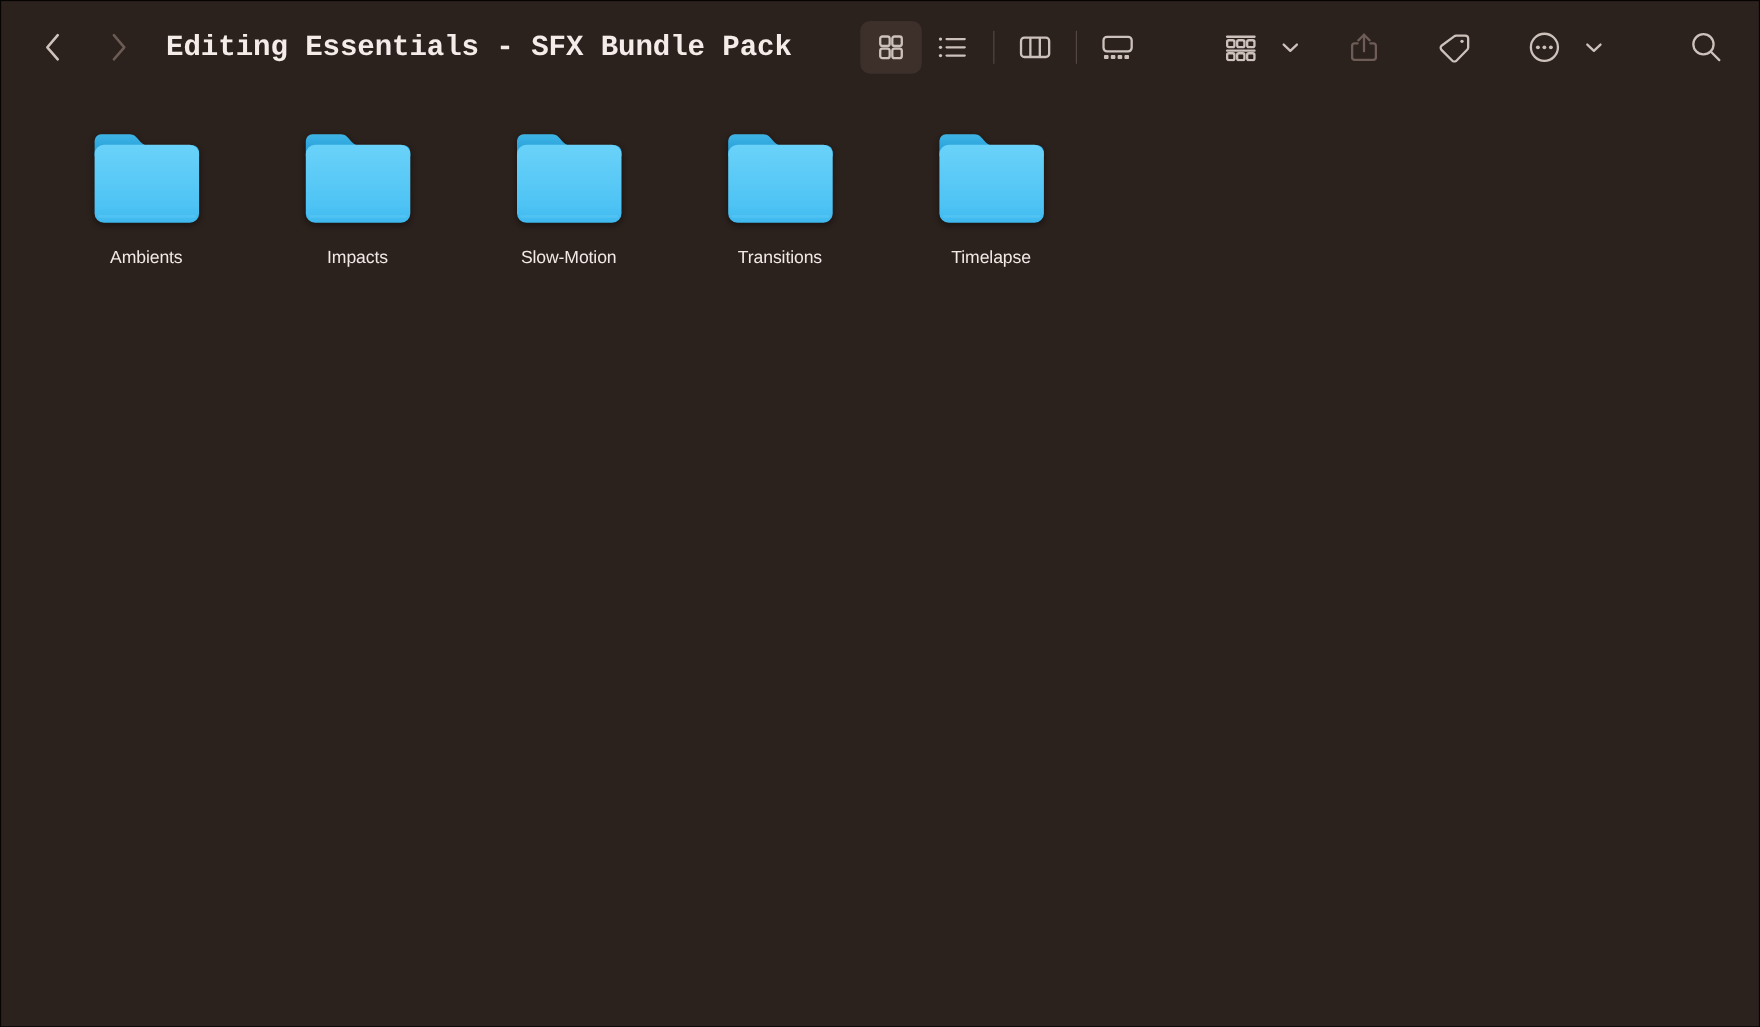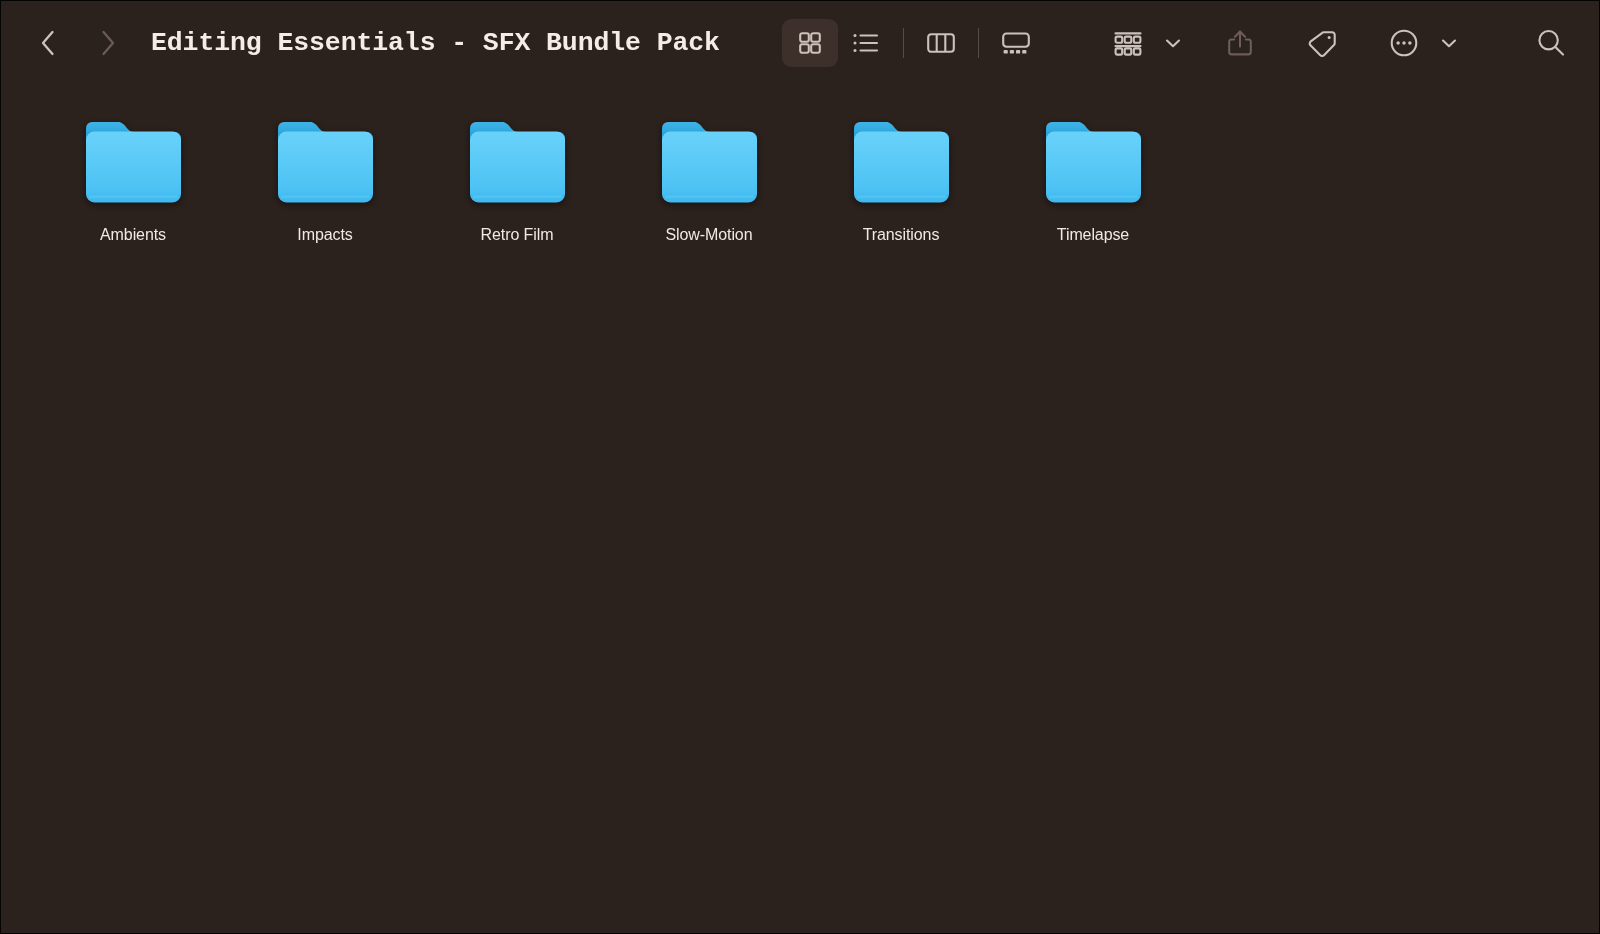"Retro Film" div.item { html: <div> <div> <svg> <path></path> <rect></rect> <rect></rect> </svg> </div> <div>Retro Film</div> </div> -> none }
